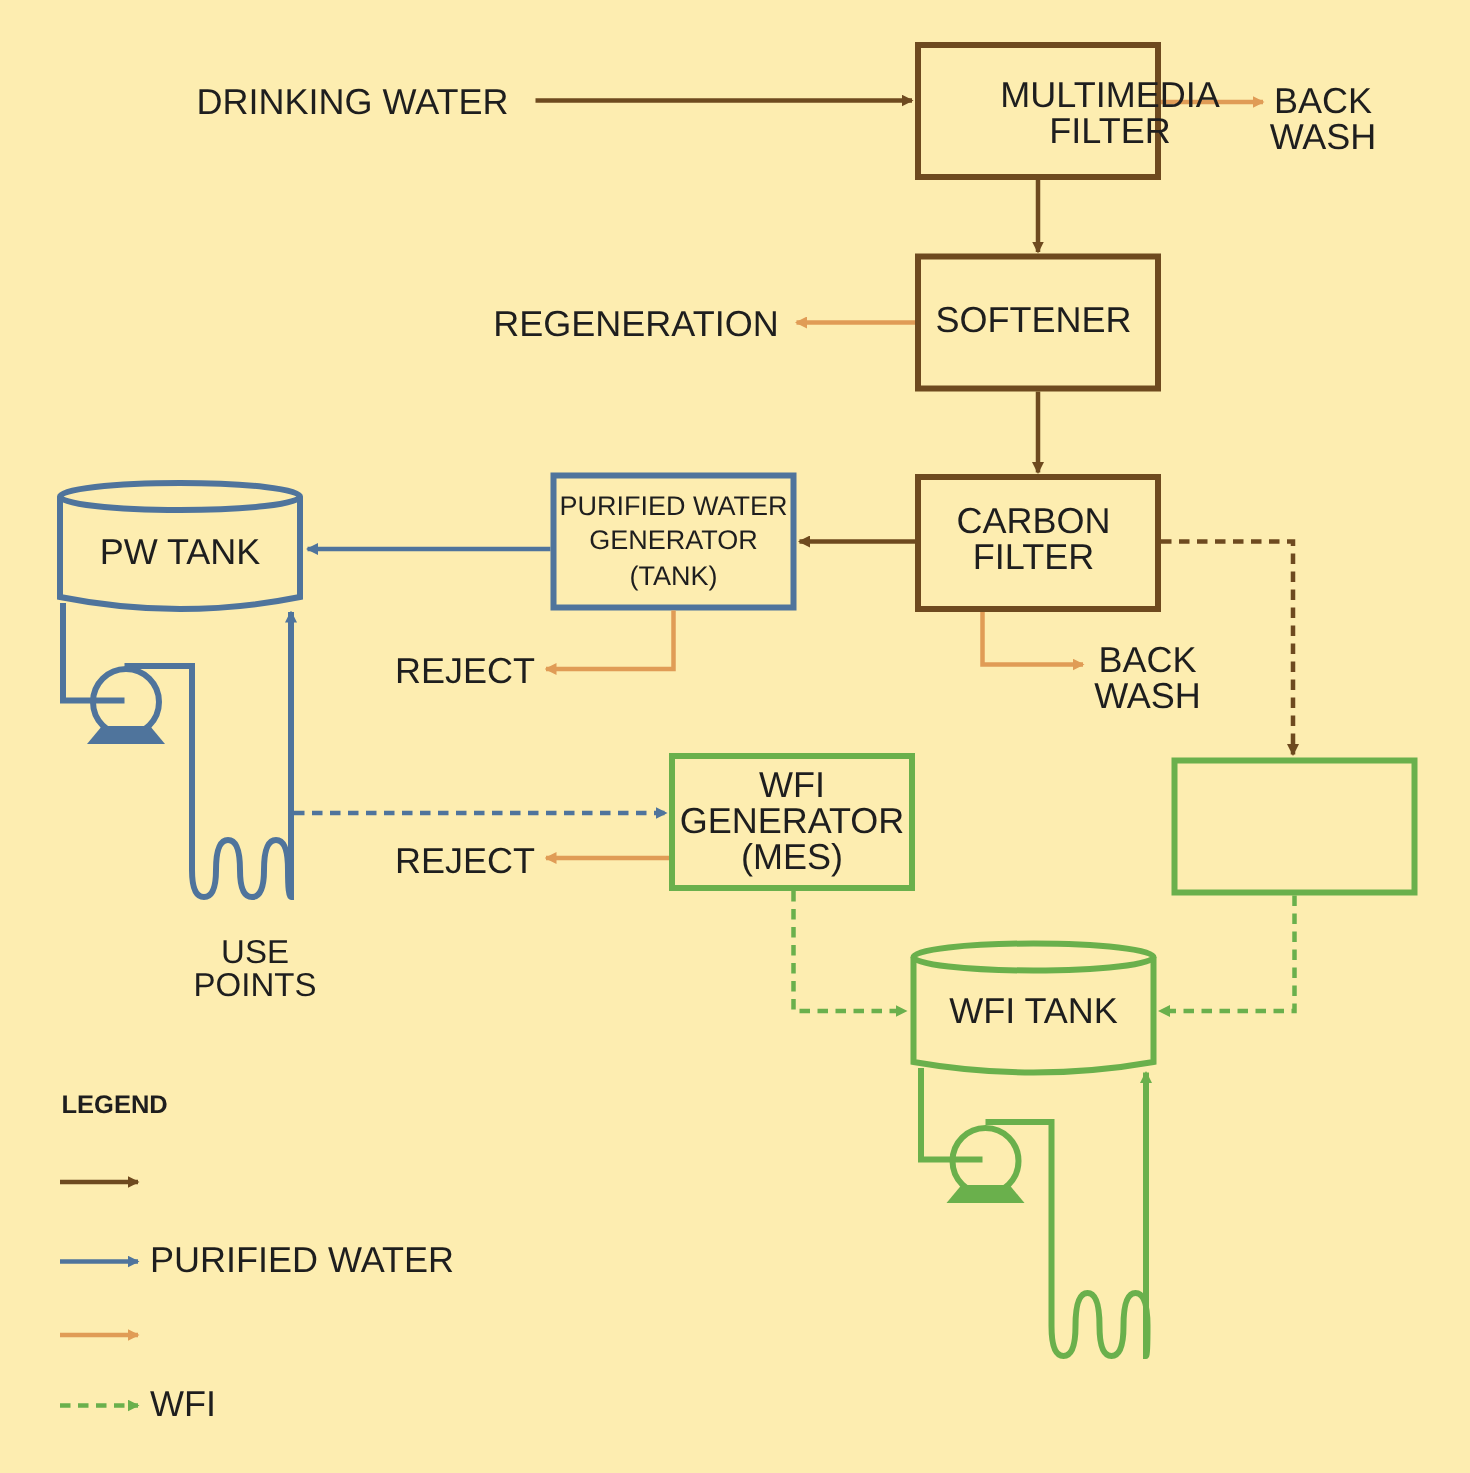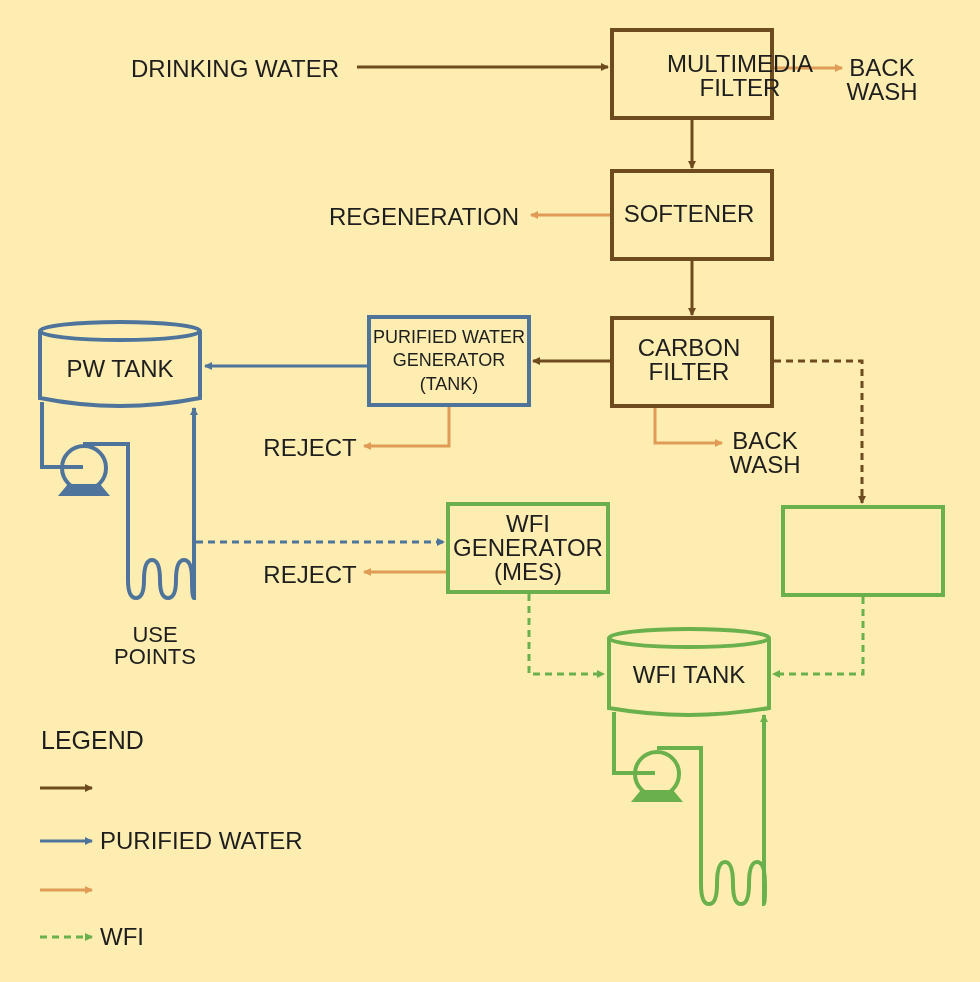"USE" div.lbl { left: 155px -> 170px }
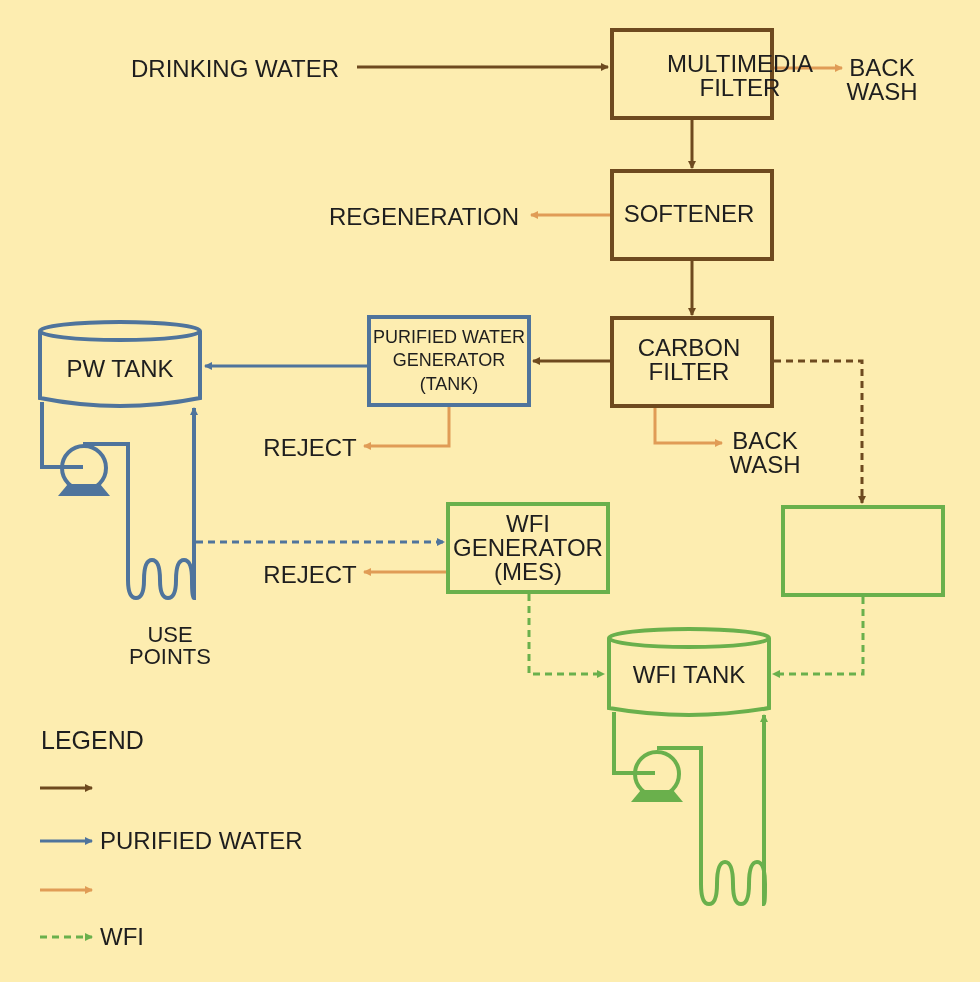"LEGEND" .legend-title { font-size: 25px -> 17px; font-weight: normal -> bold }
